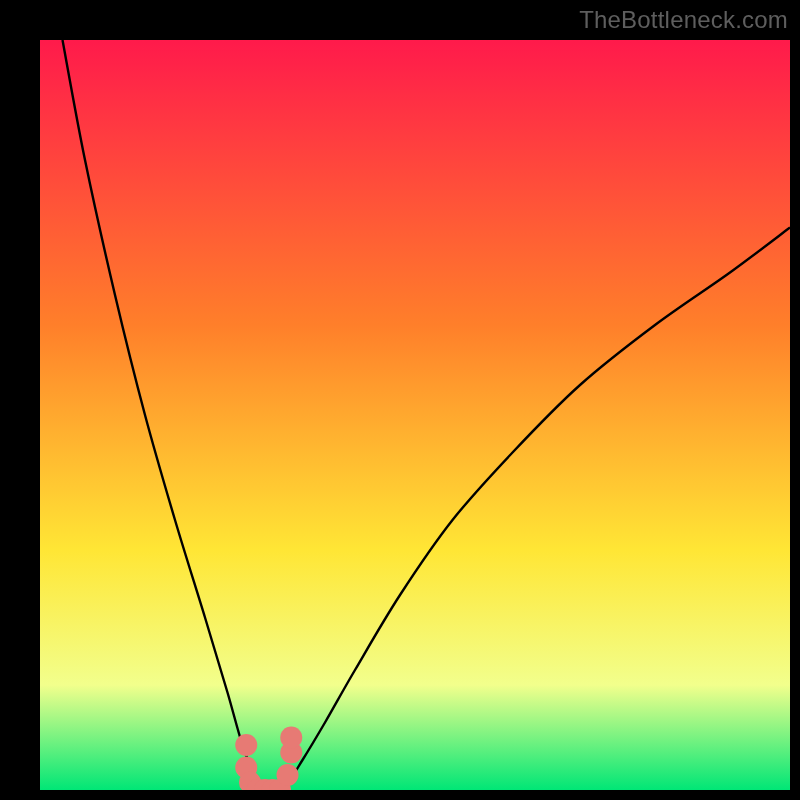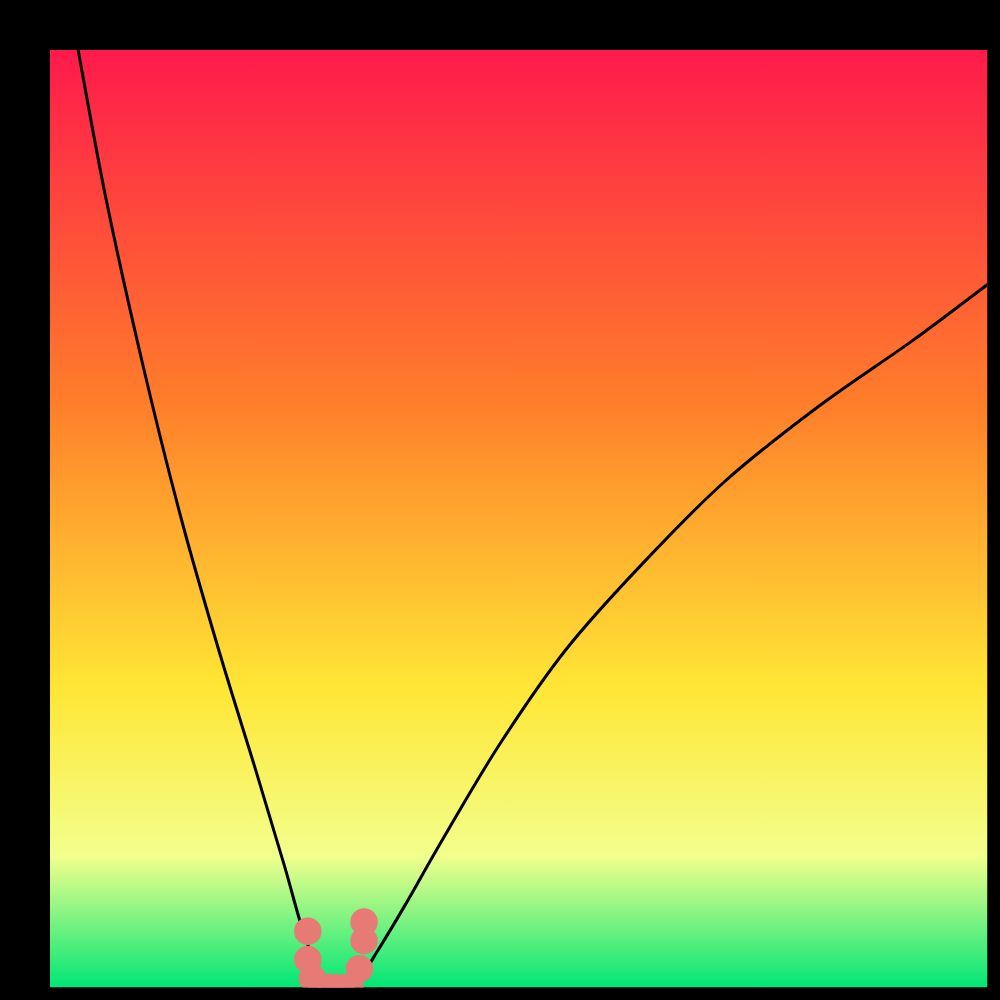"TheBottleneck.com" div.watermark { html: none -> <div>TheBottleneck.com</div> }
